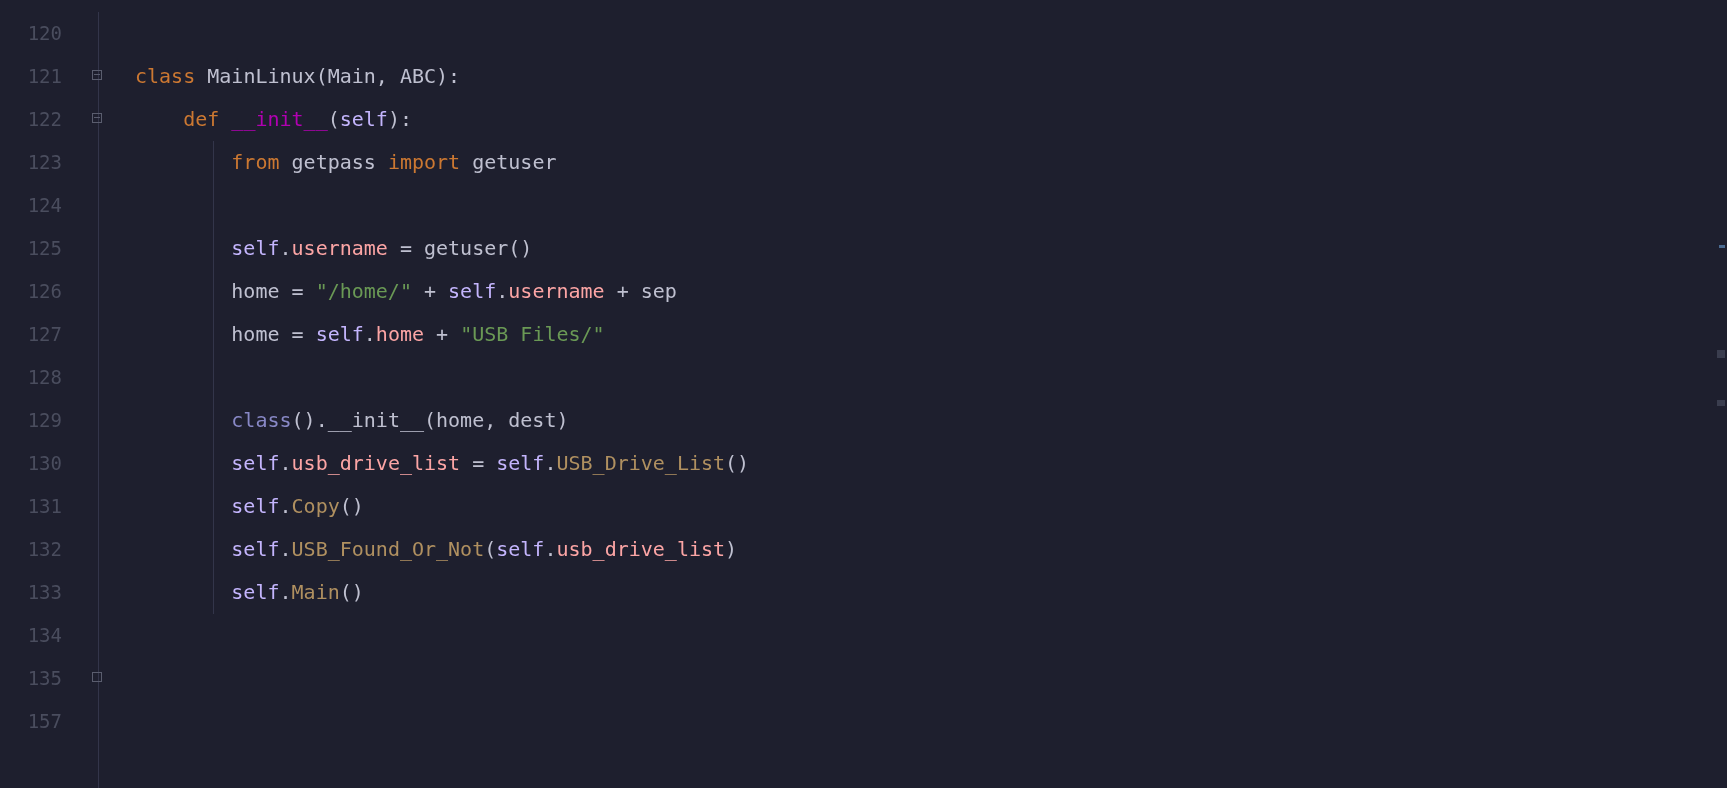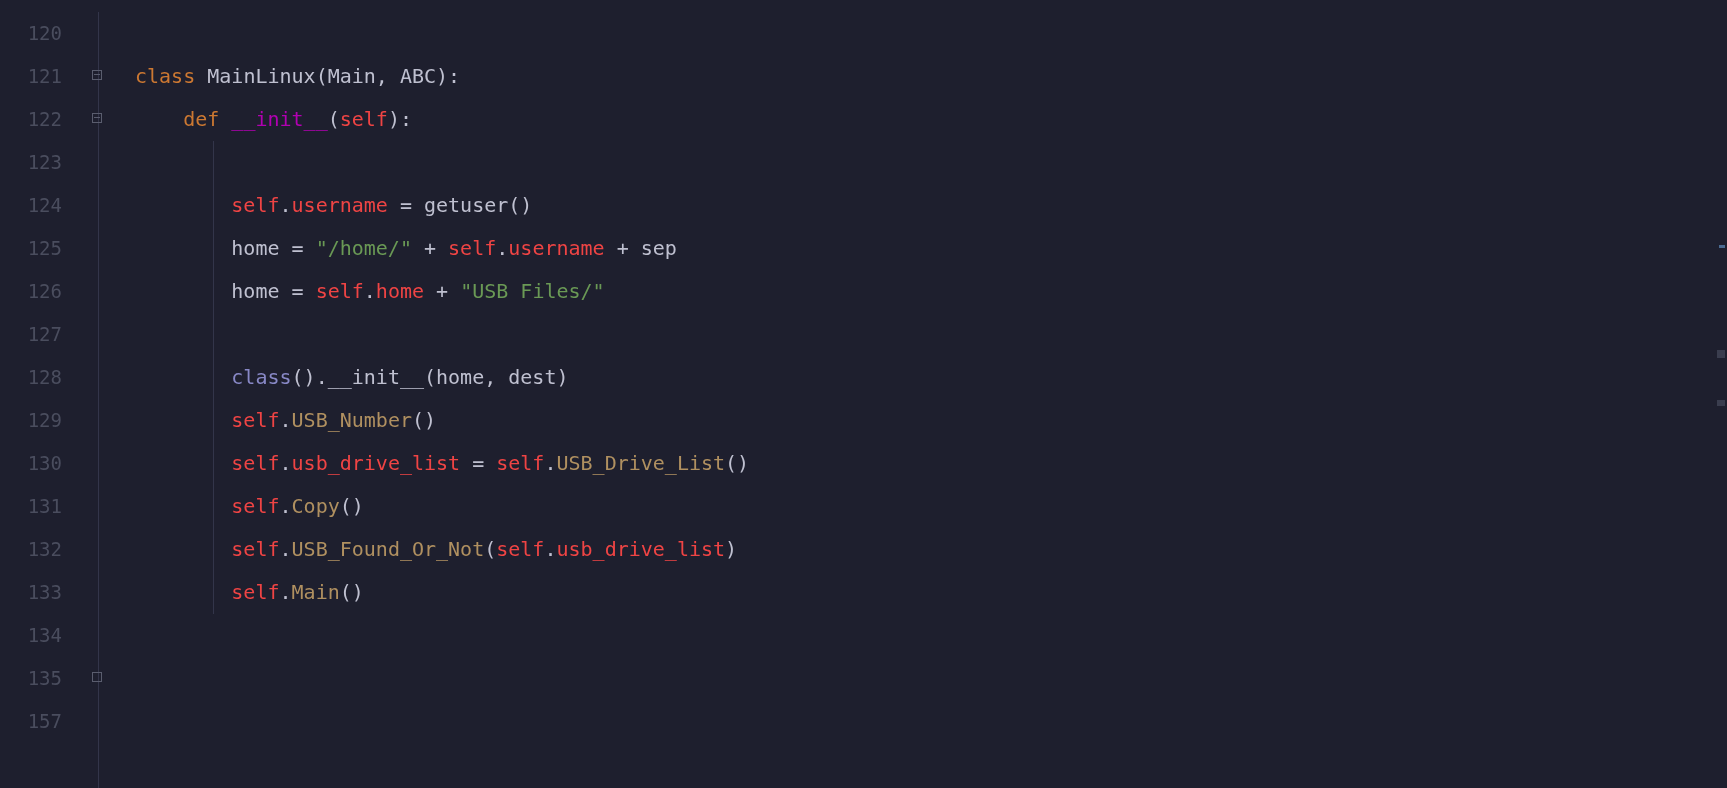"self" .self { color: #ef4444 -> #c4b5fd }
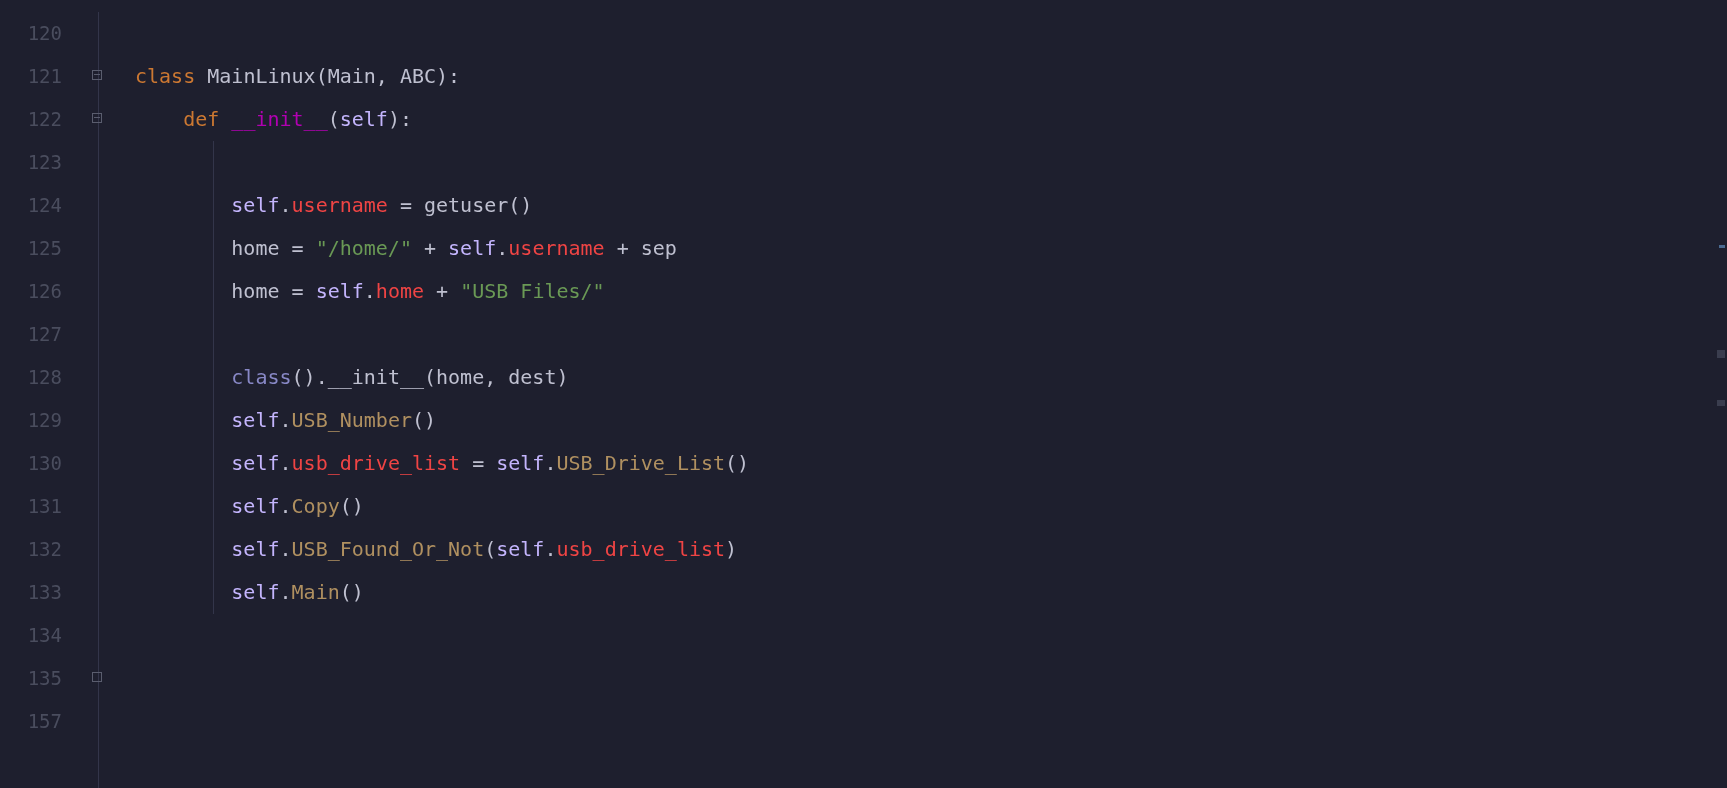"from getpass import getuser" div.code-line { html: none -> <div><span></span> <span>from</span> <span>getpass</span> <span>import</span> <span>getuser</span></div> }
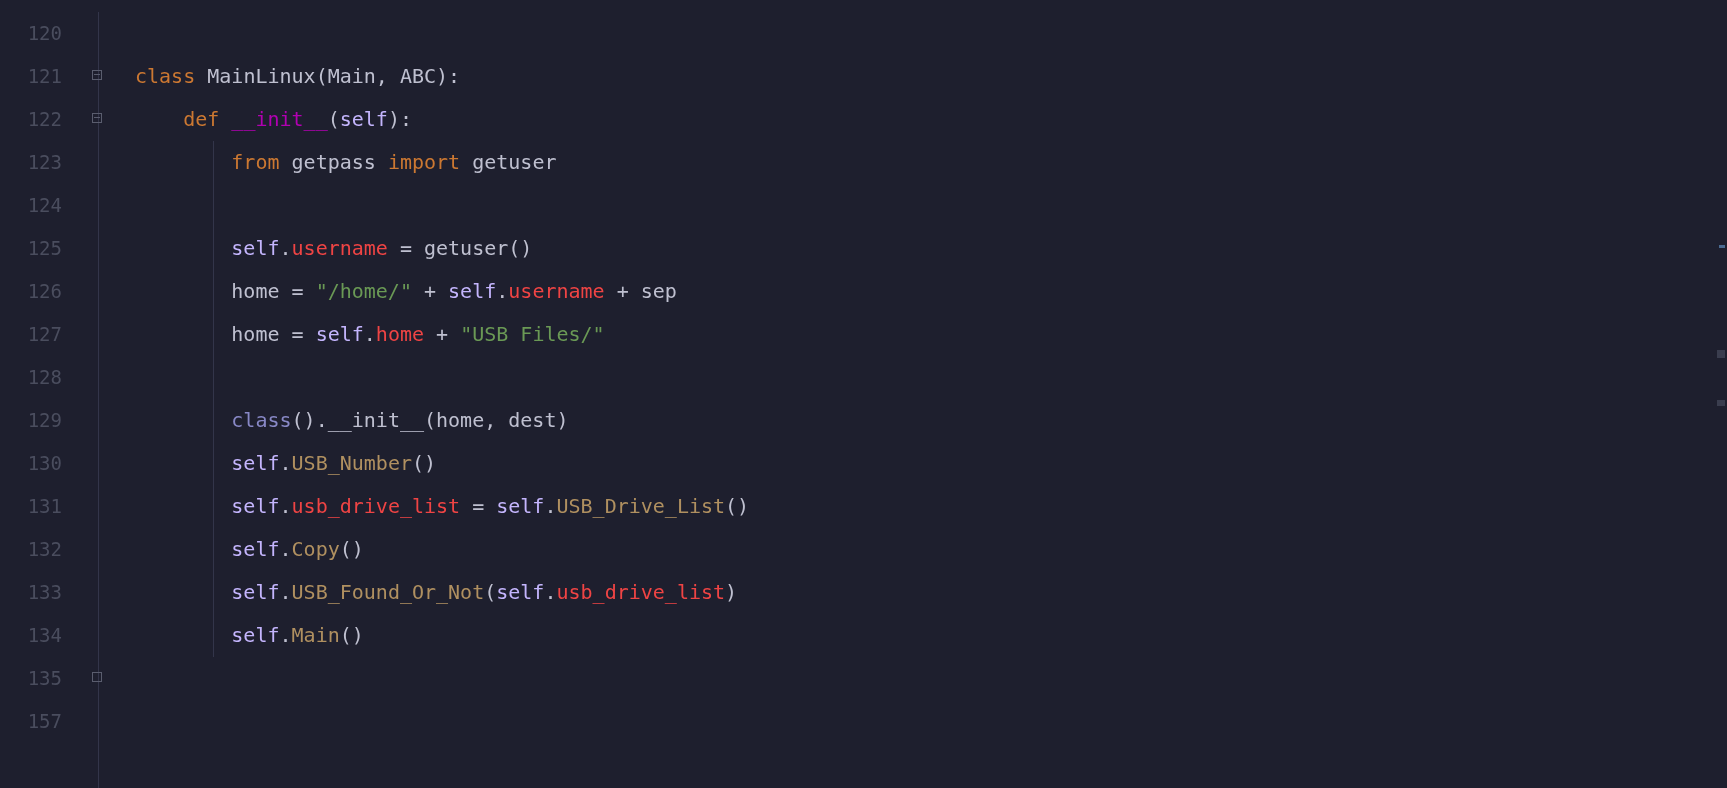"username" .member { color: #ef4444 -> #fca5a5 }
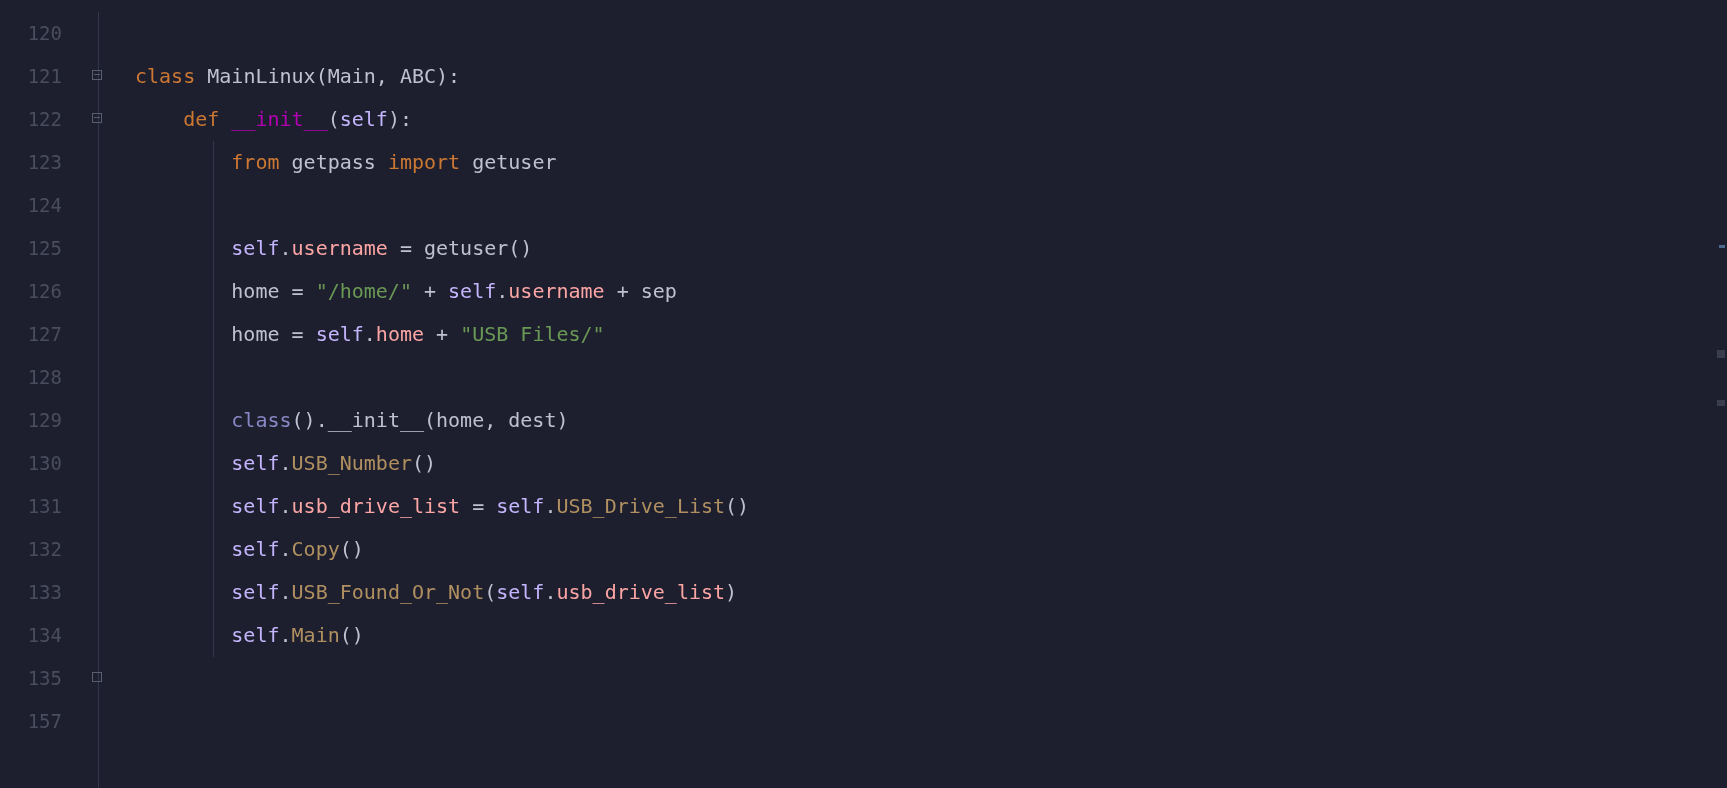"self.USB_Number()" div.code-line { html: <div><span></span> <span>self</span><span>.</span><span>USB_Number</span><span>()</span></div> -> none }
